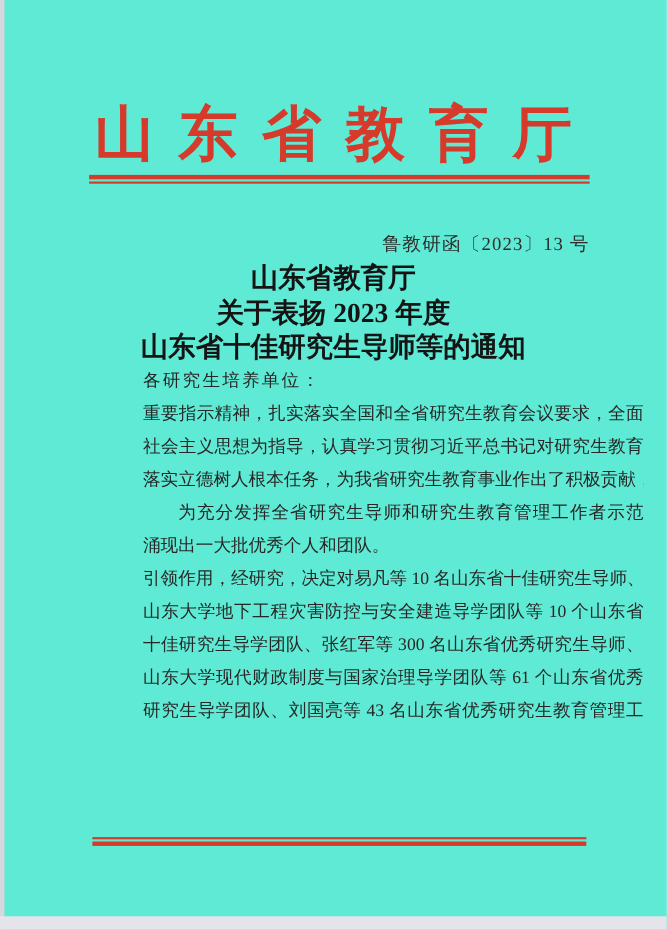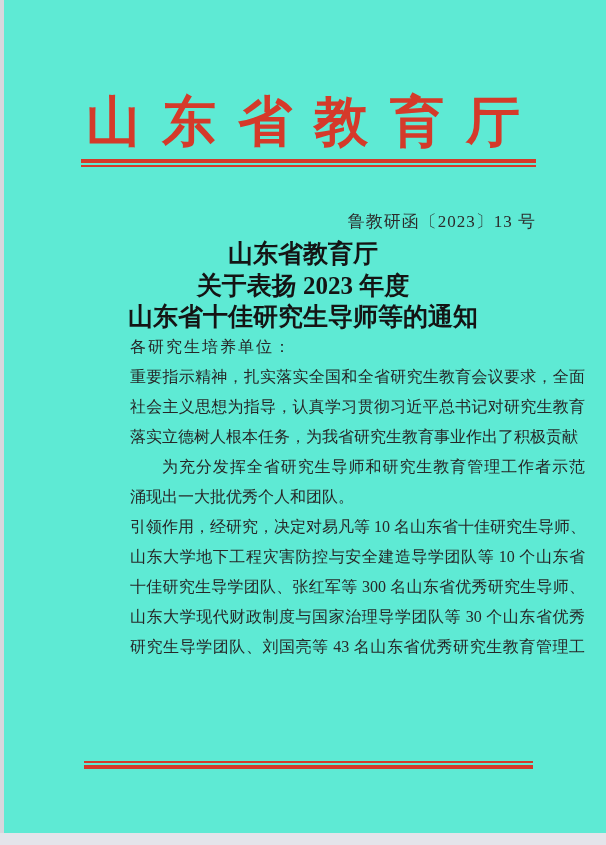"山东大学现代财政制度与国家治理导学团队等 30 个山东省优秀" div.line { text: 30 -> 61 }
